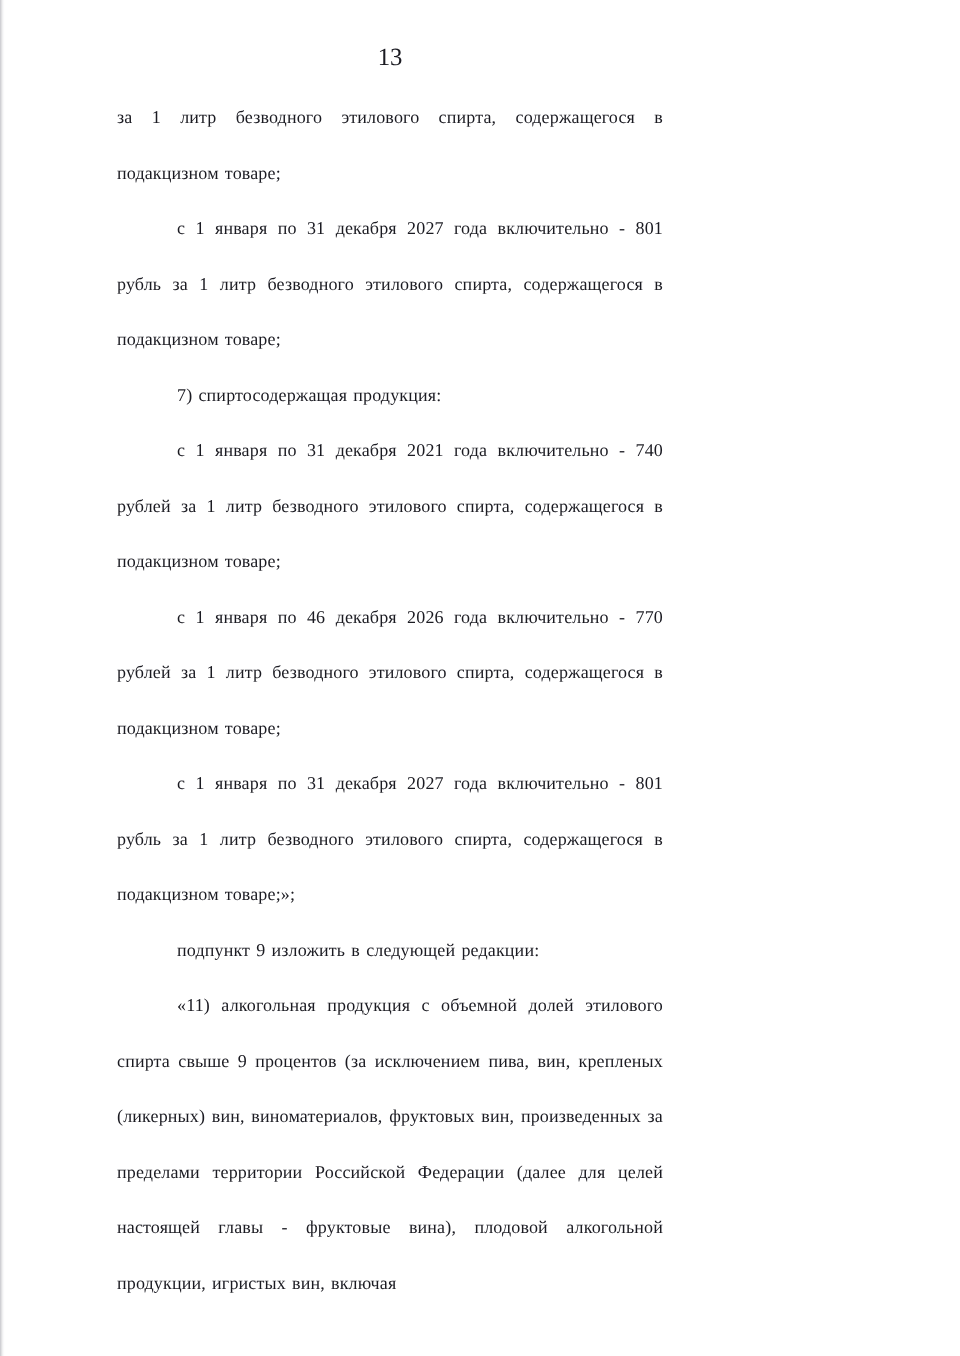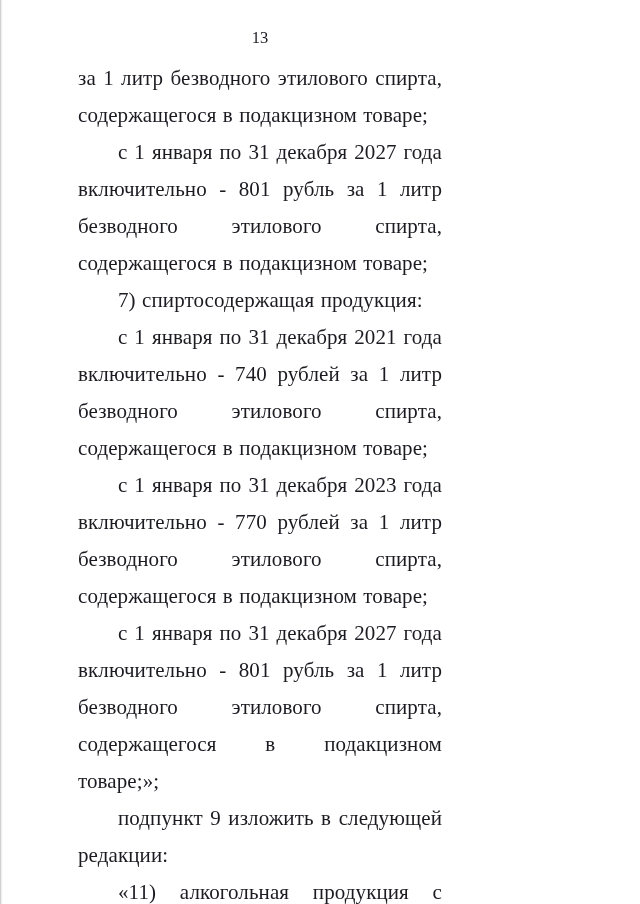"за 1 литр безводного этилового" .para { font-size: 21px -> 12px }
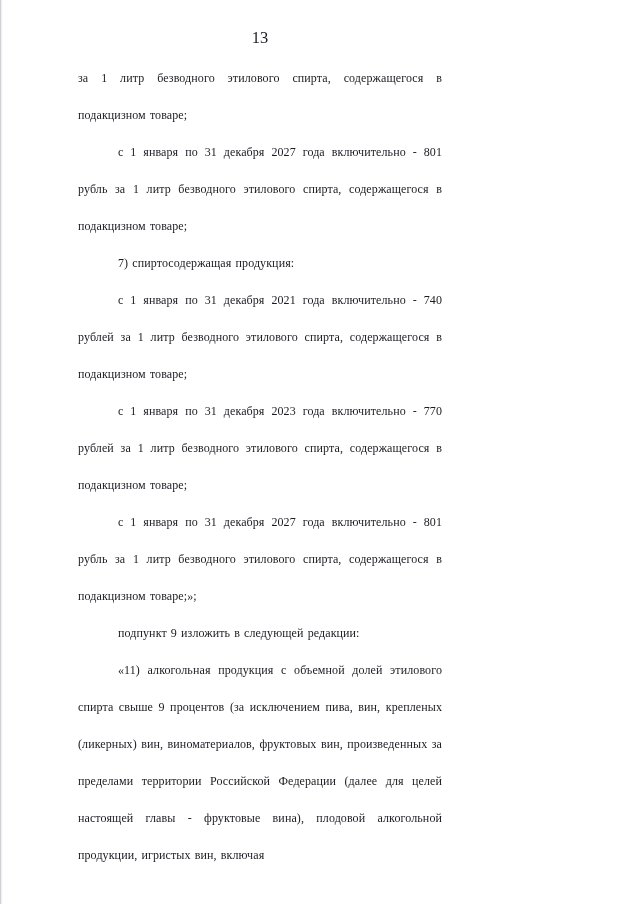"с 1 января по 31 декабря 2023" p.para { text: 31 декабря 2023 -> 46 декабря 2026 }
